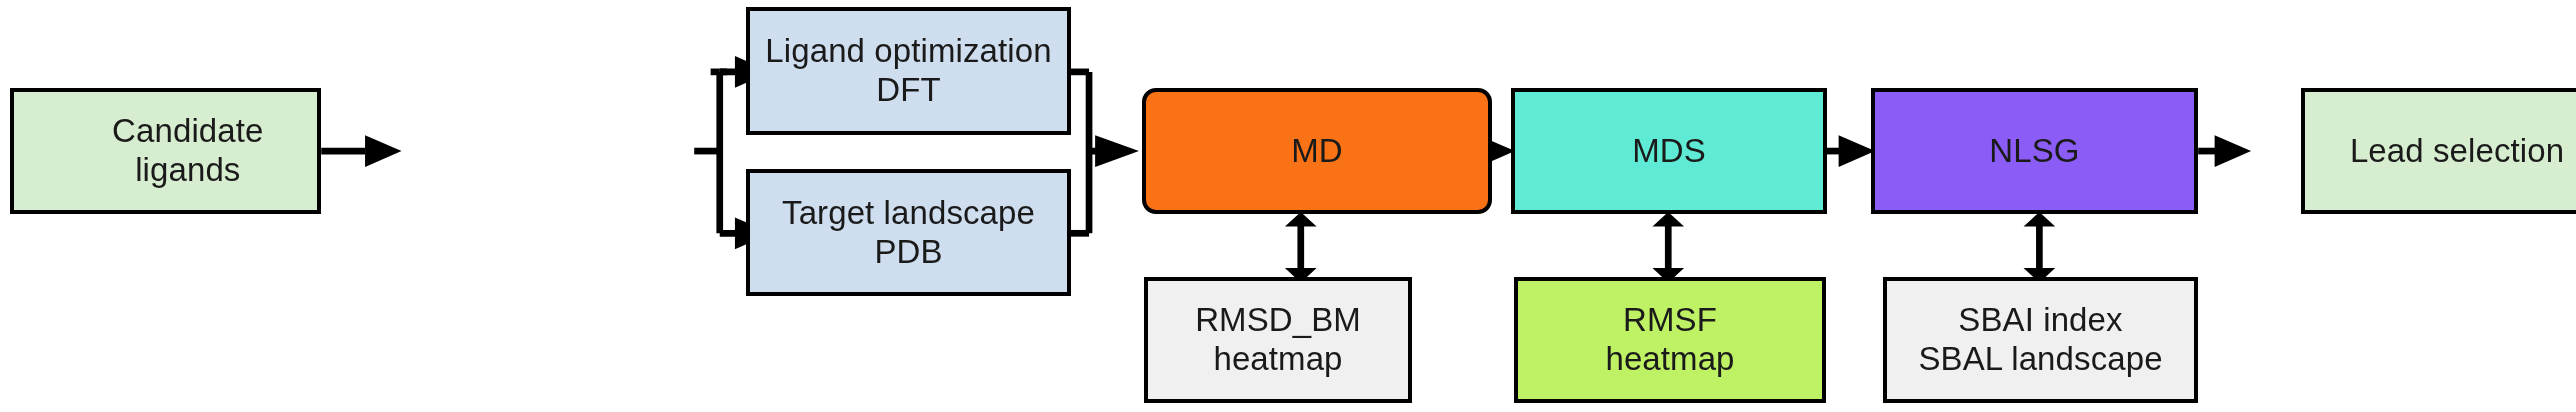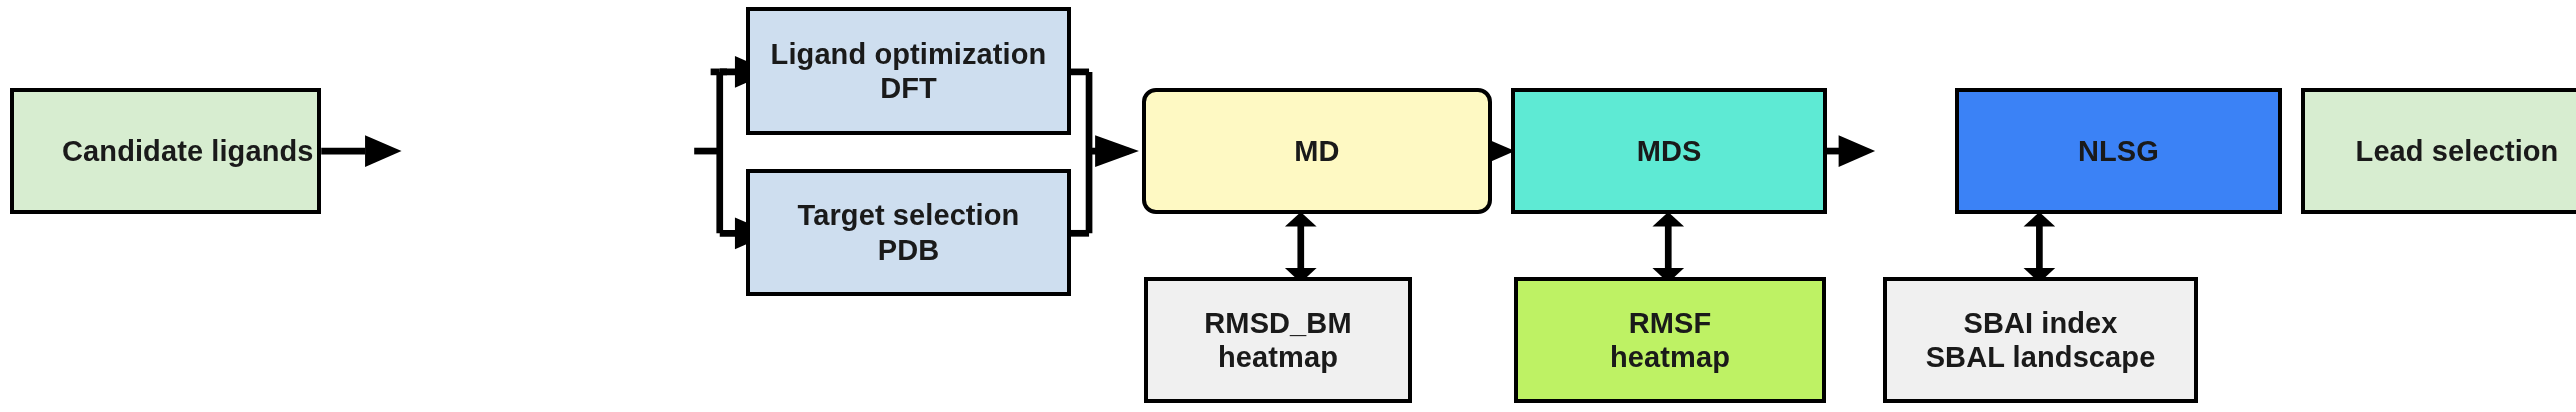"Ligand optimization" .node { font-size: 29px -> 33px; font-weight: 700 -> 400 }
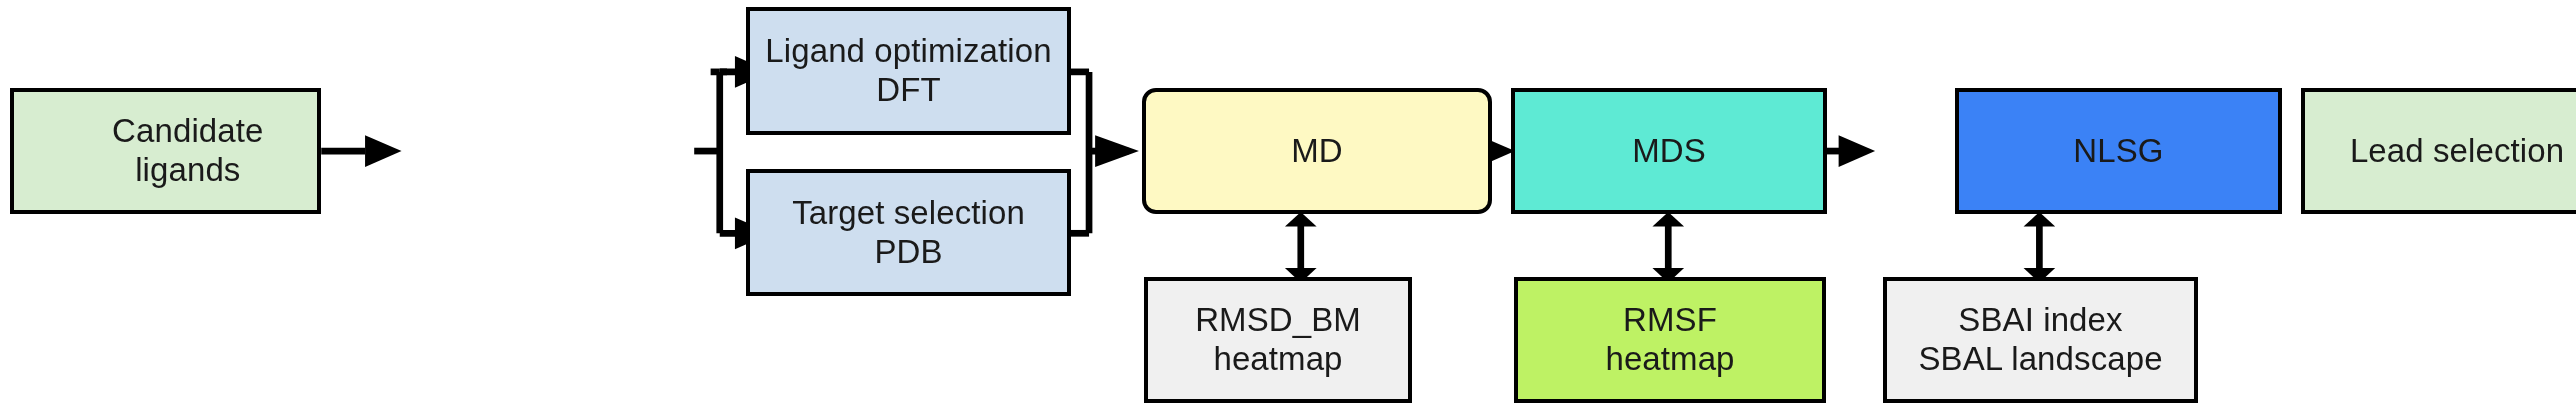"MD" div.node { background: #fef9c3 -> #f97316 }
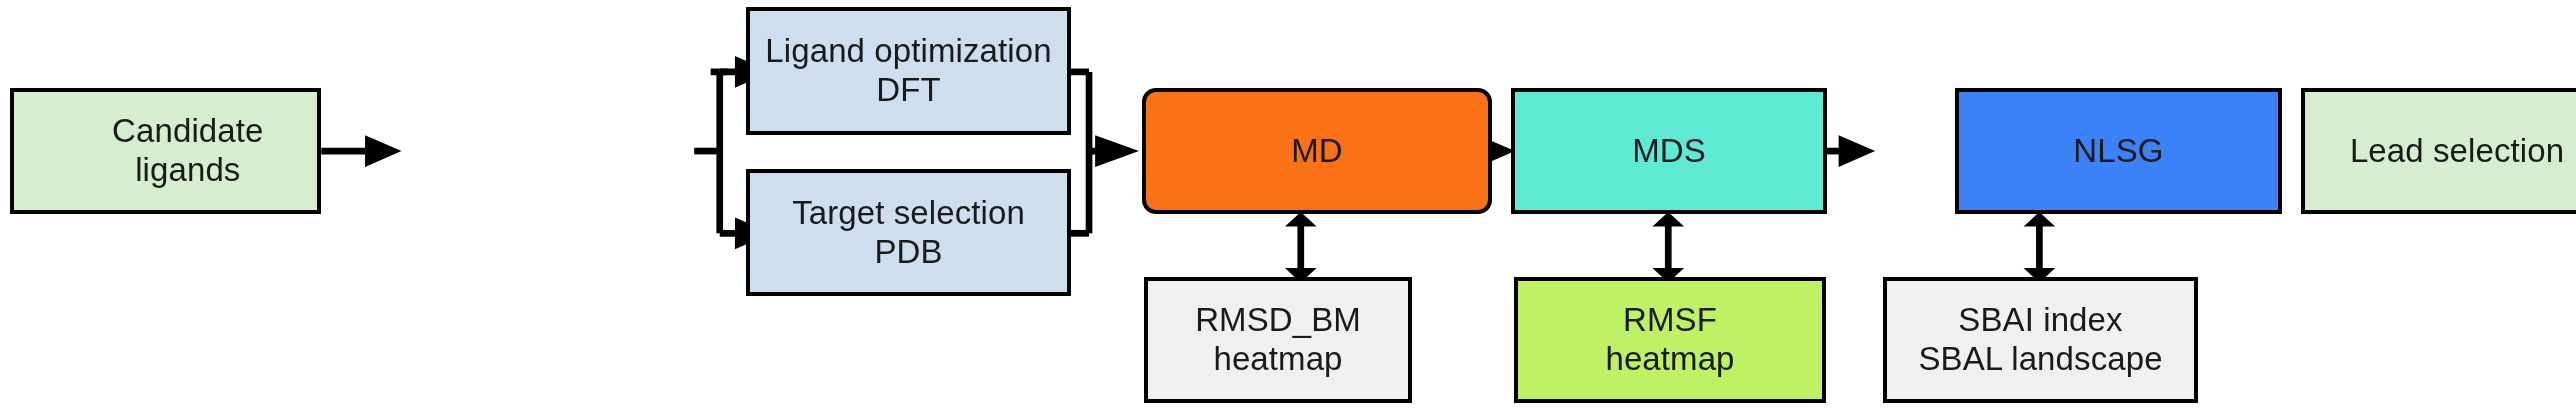"NLSG" div.node { background: #3b82f6 -> #8b5cf6; left: 1955px -> 1871px }
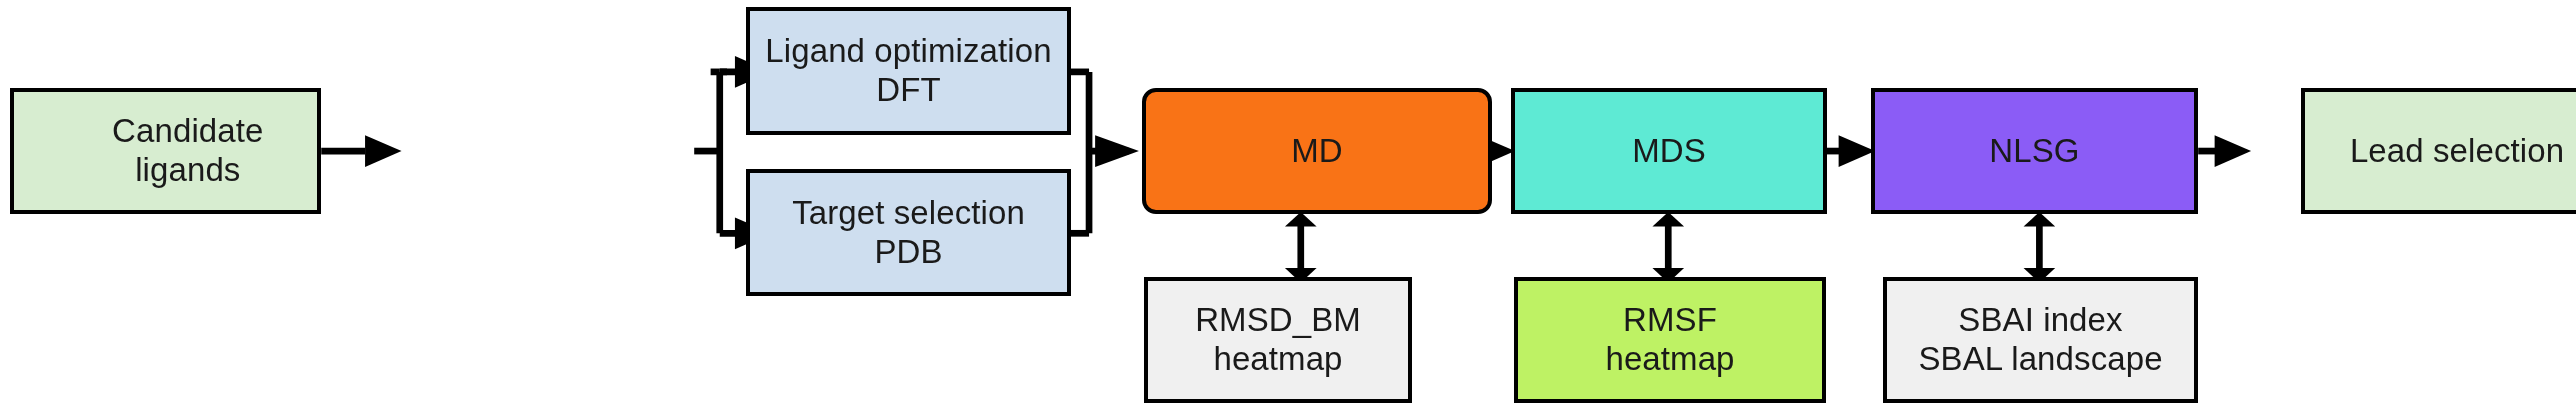"Target selection" span.node-label { text: selection -> landscape }
